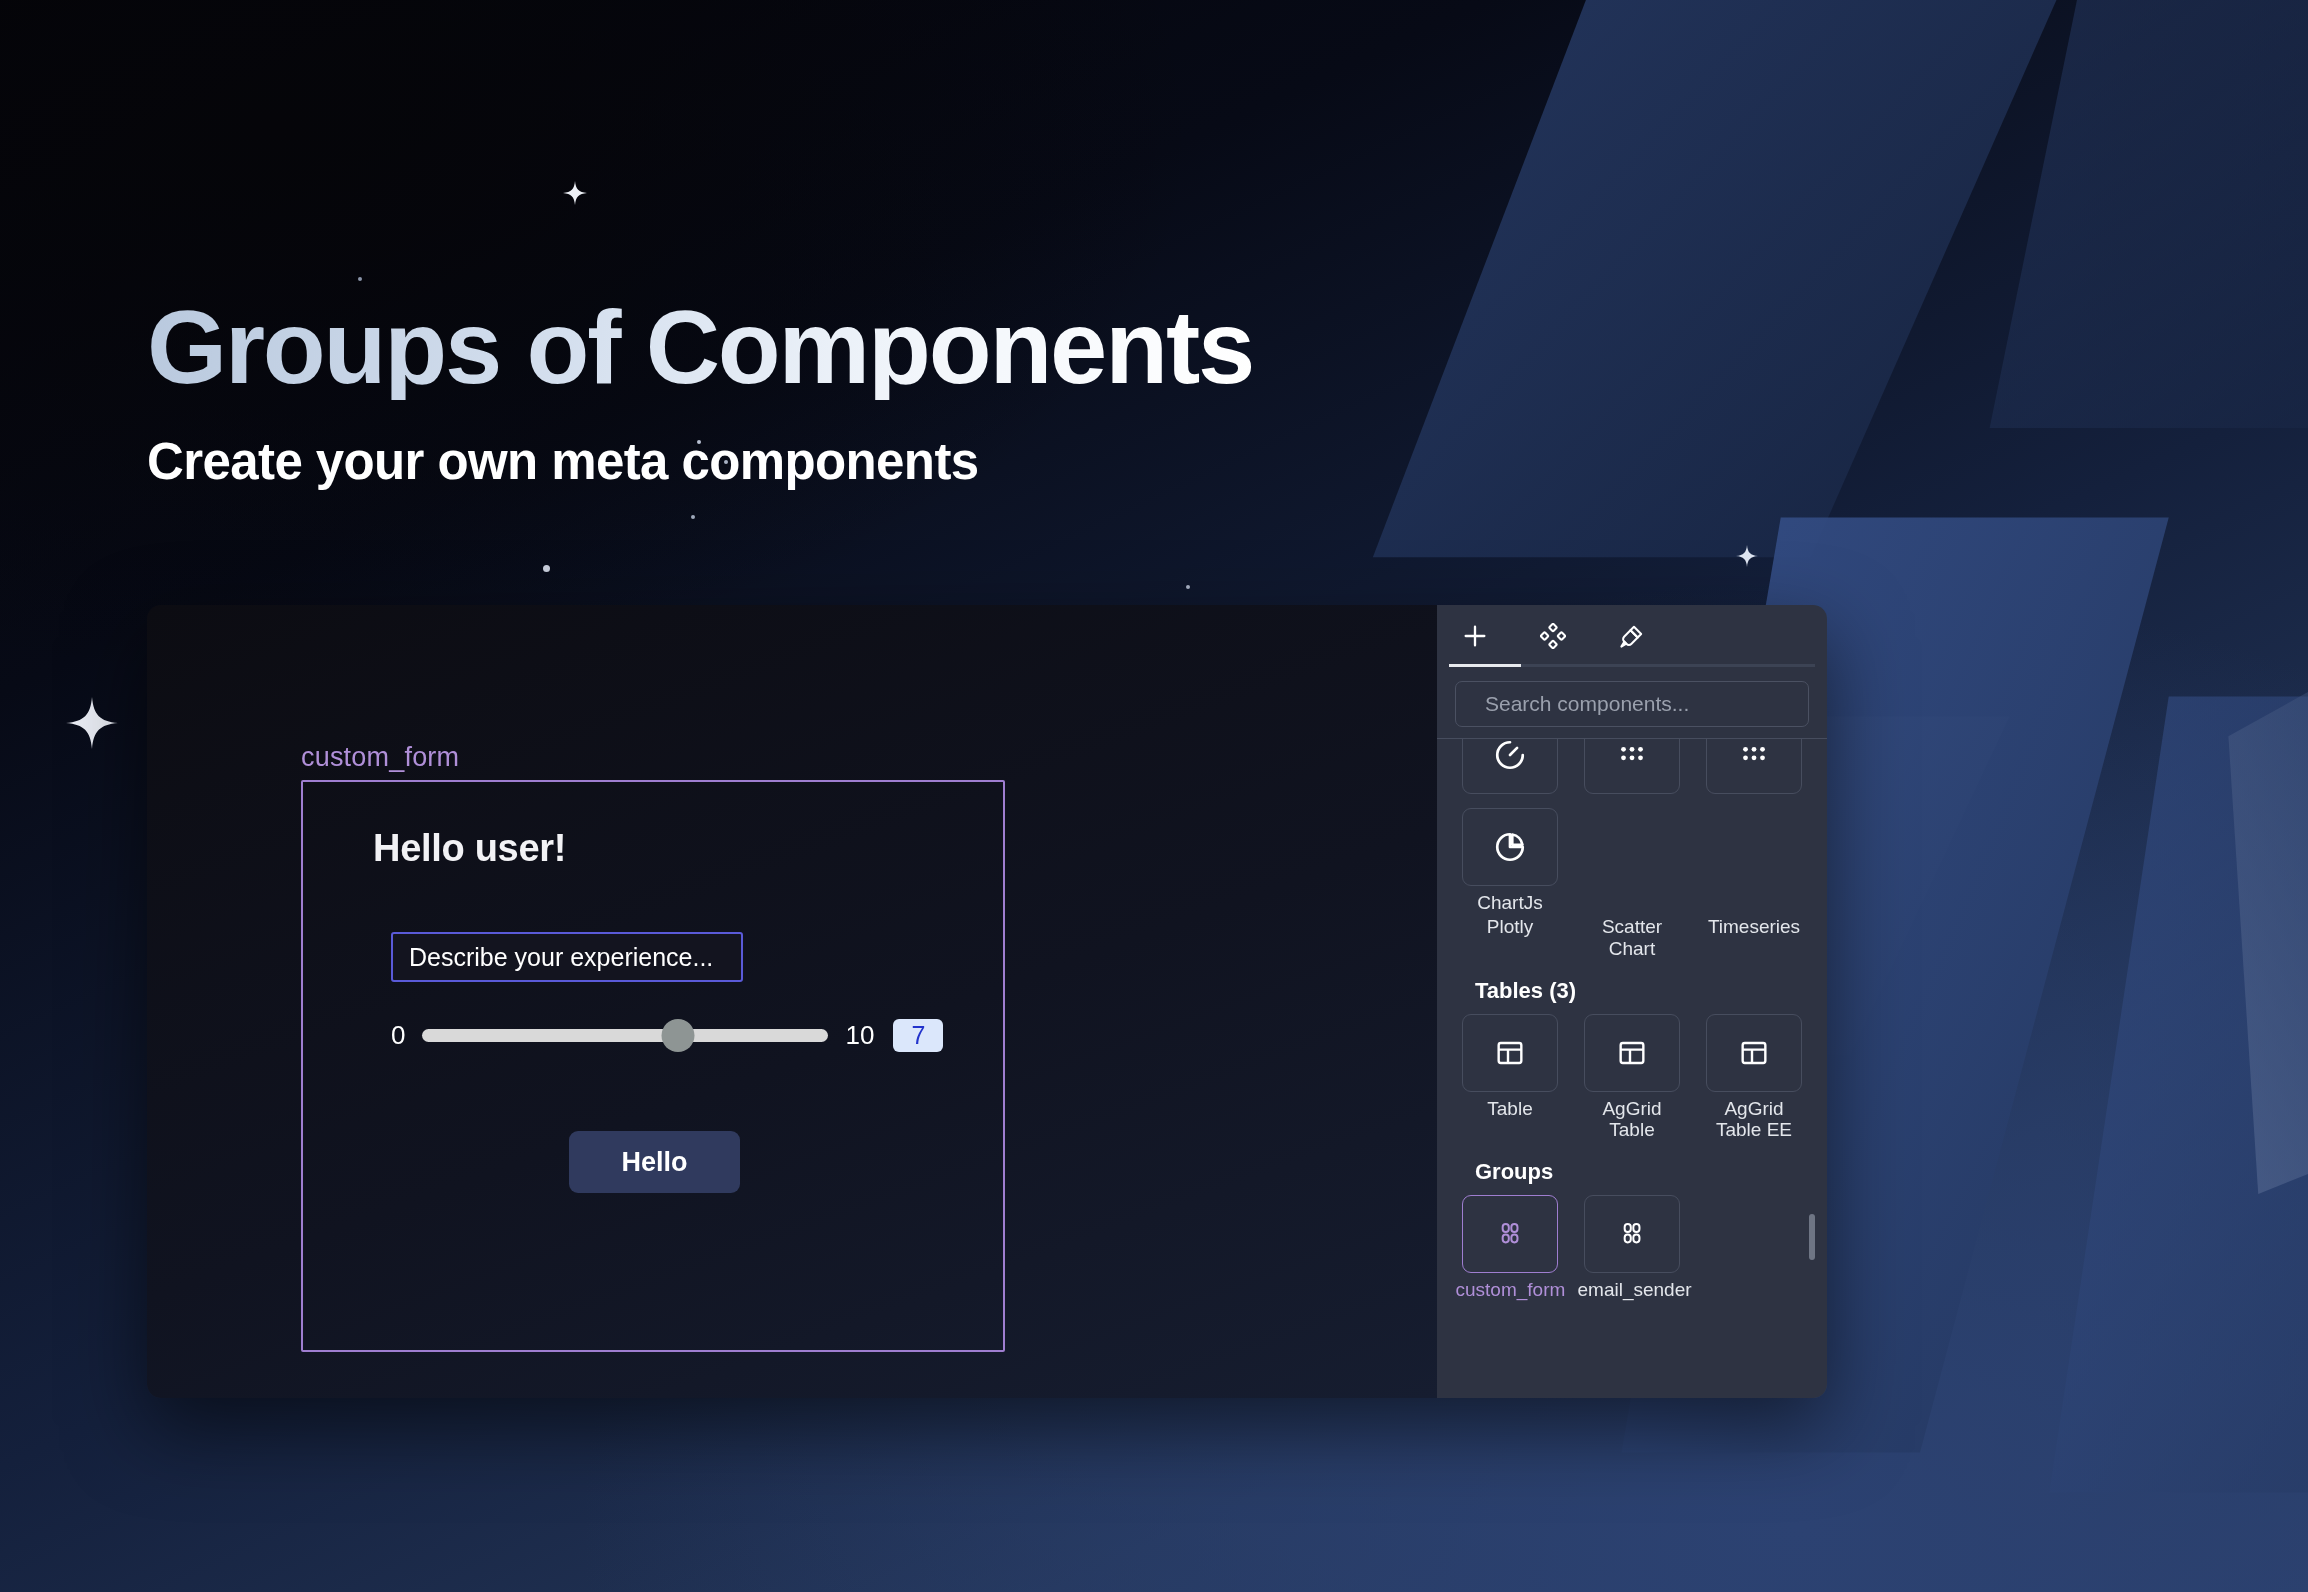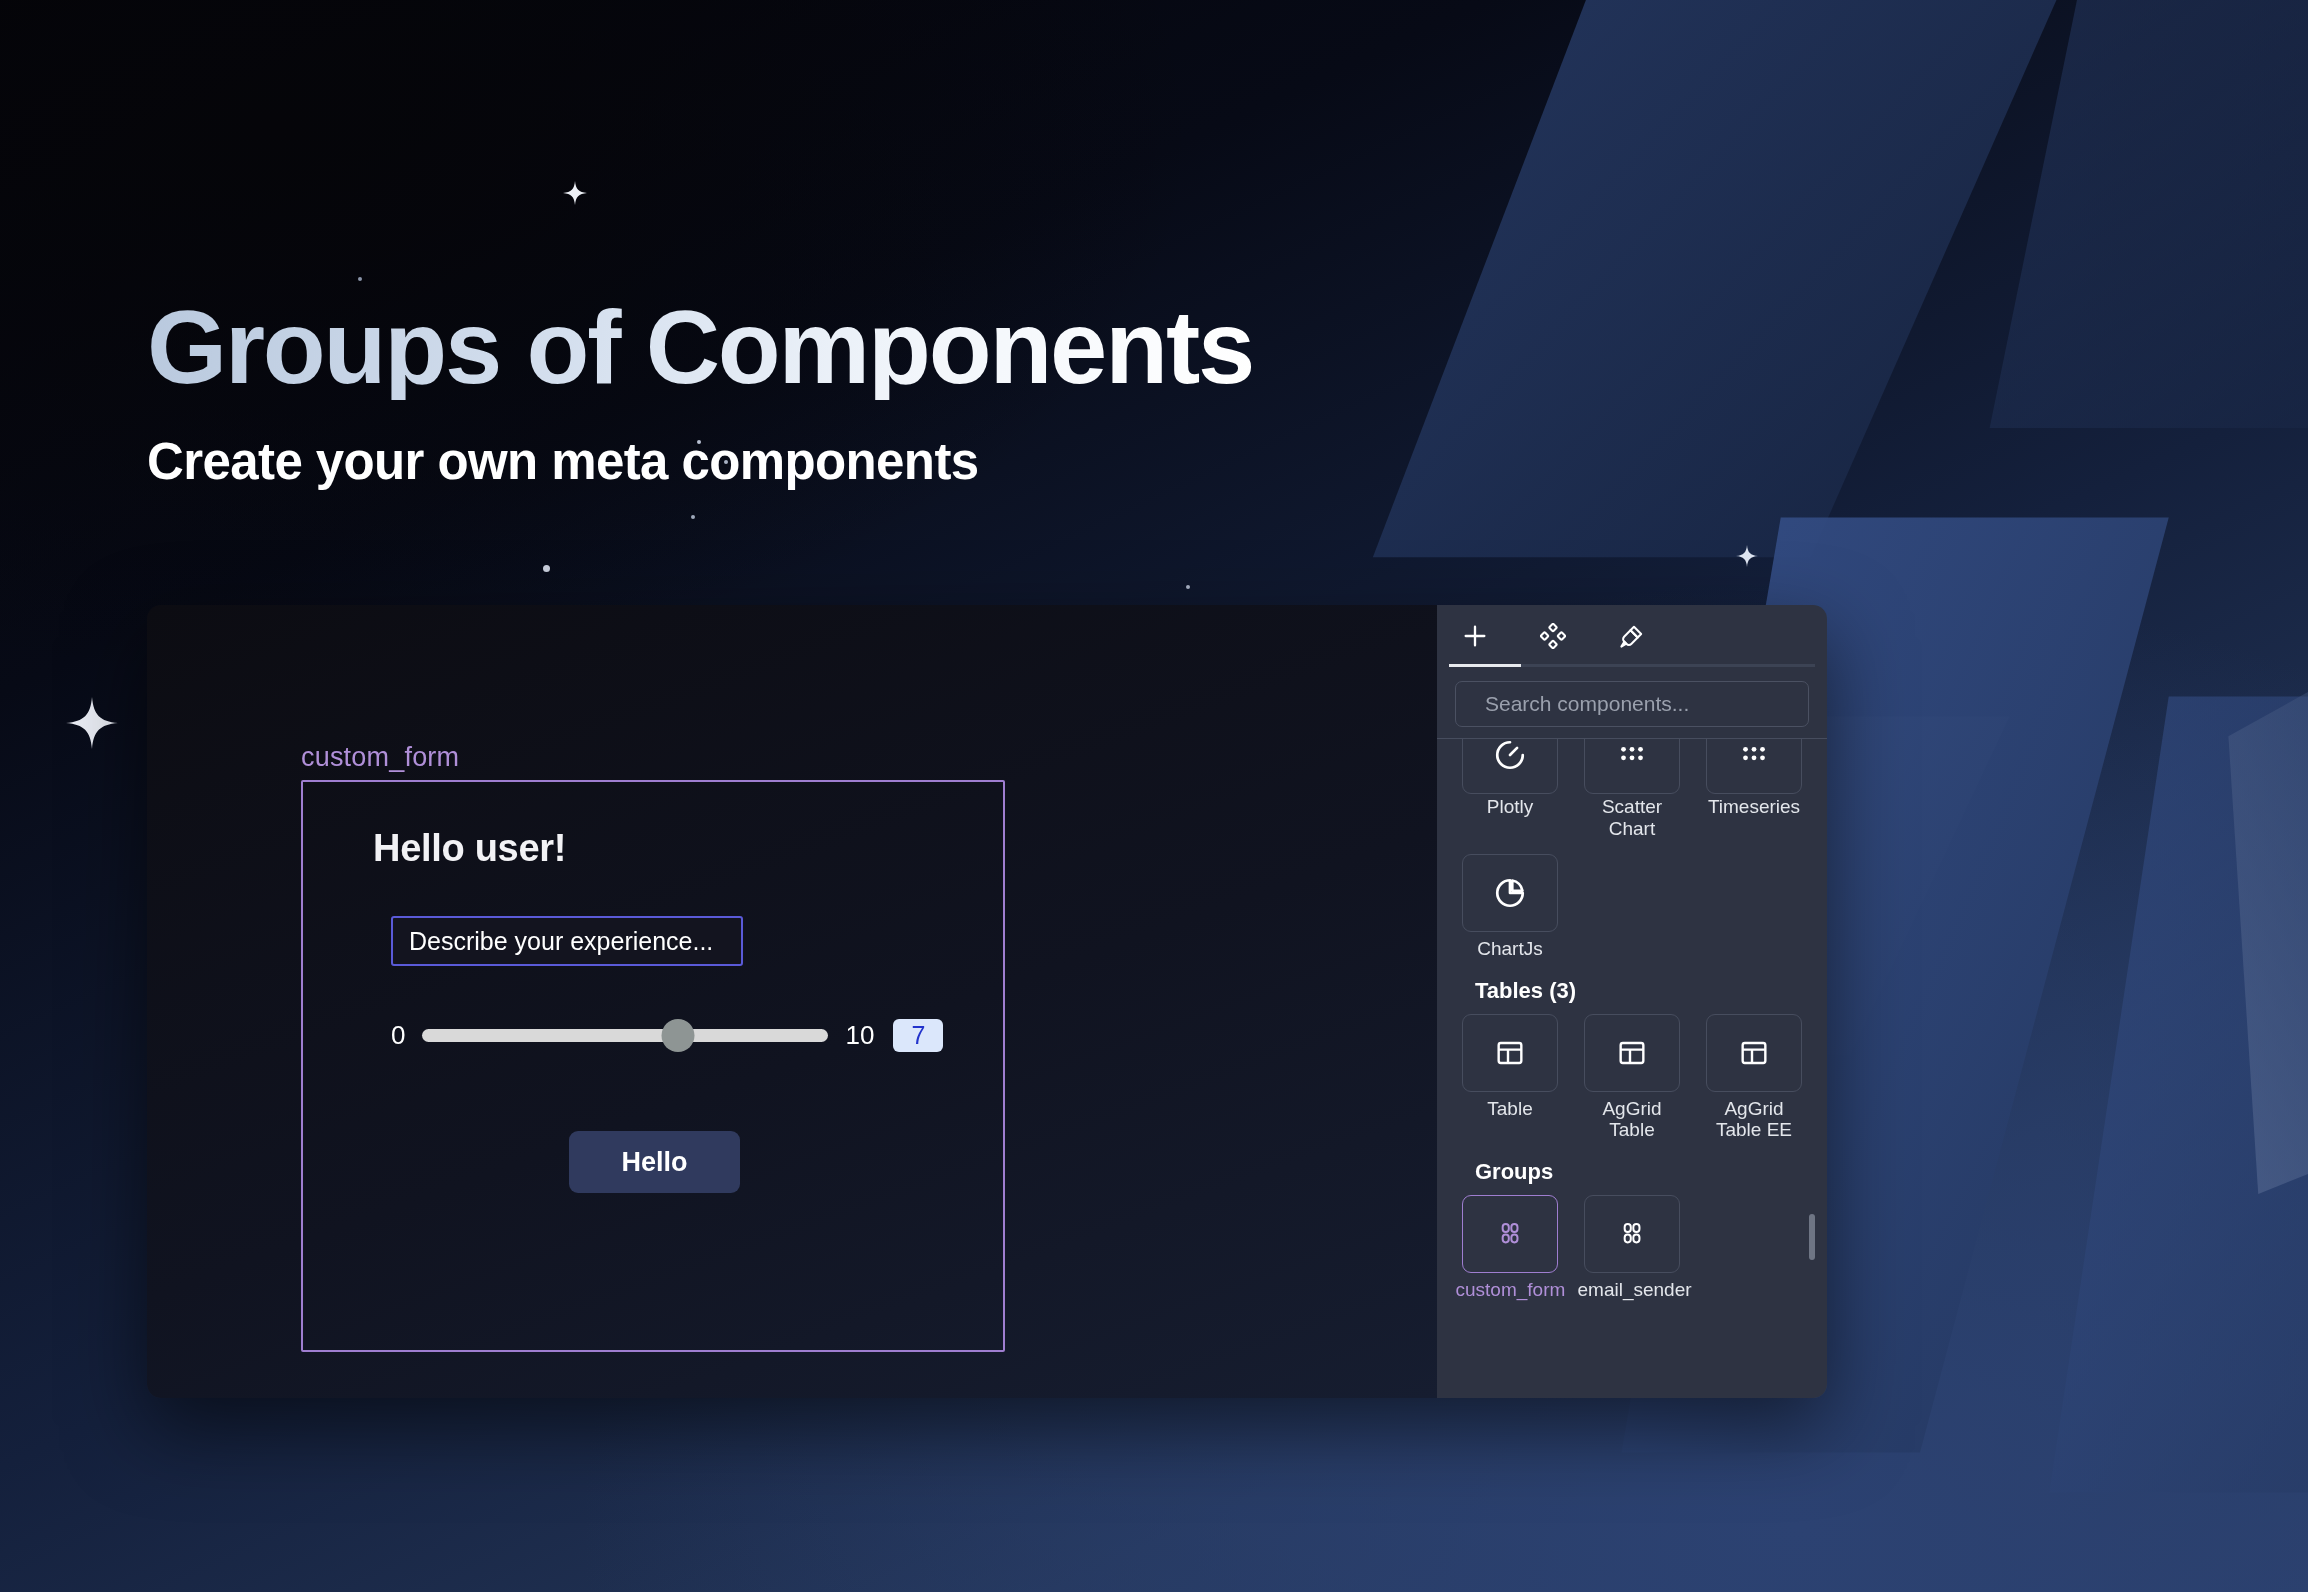"Plotly" div.comp-grid { order: before "ChartJs" -> after "ChartJs" }
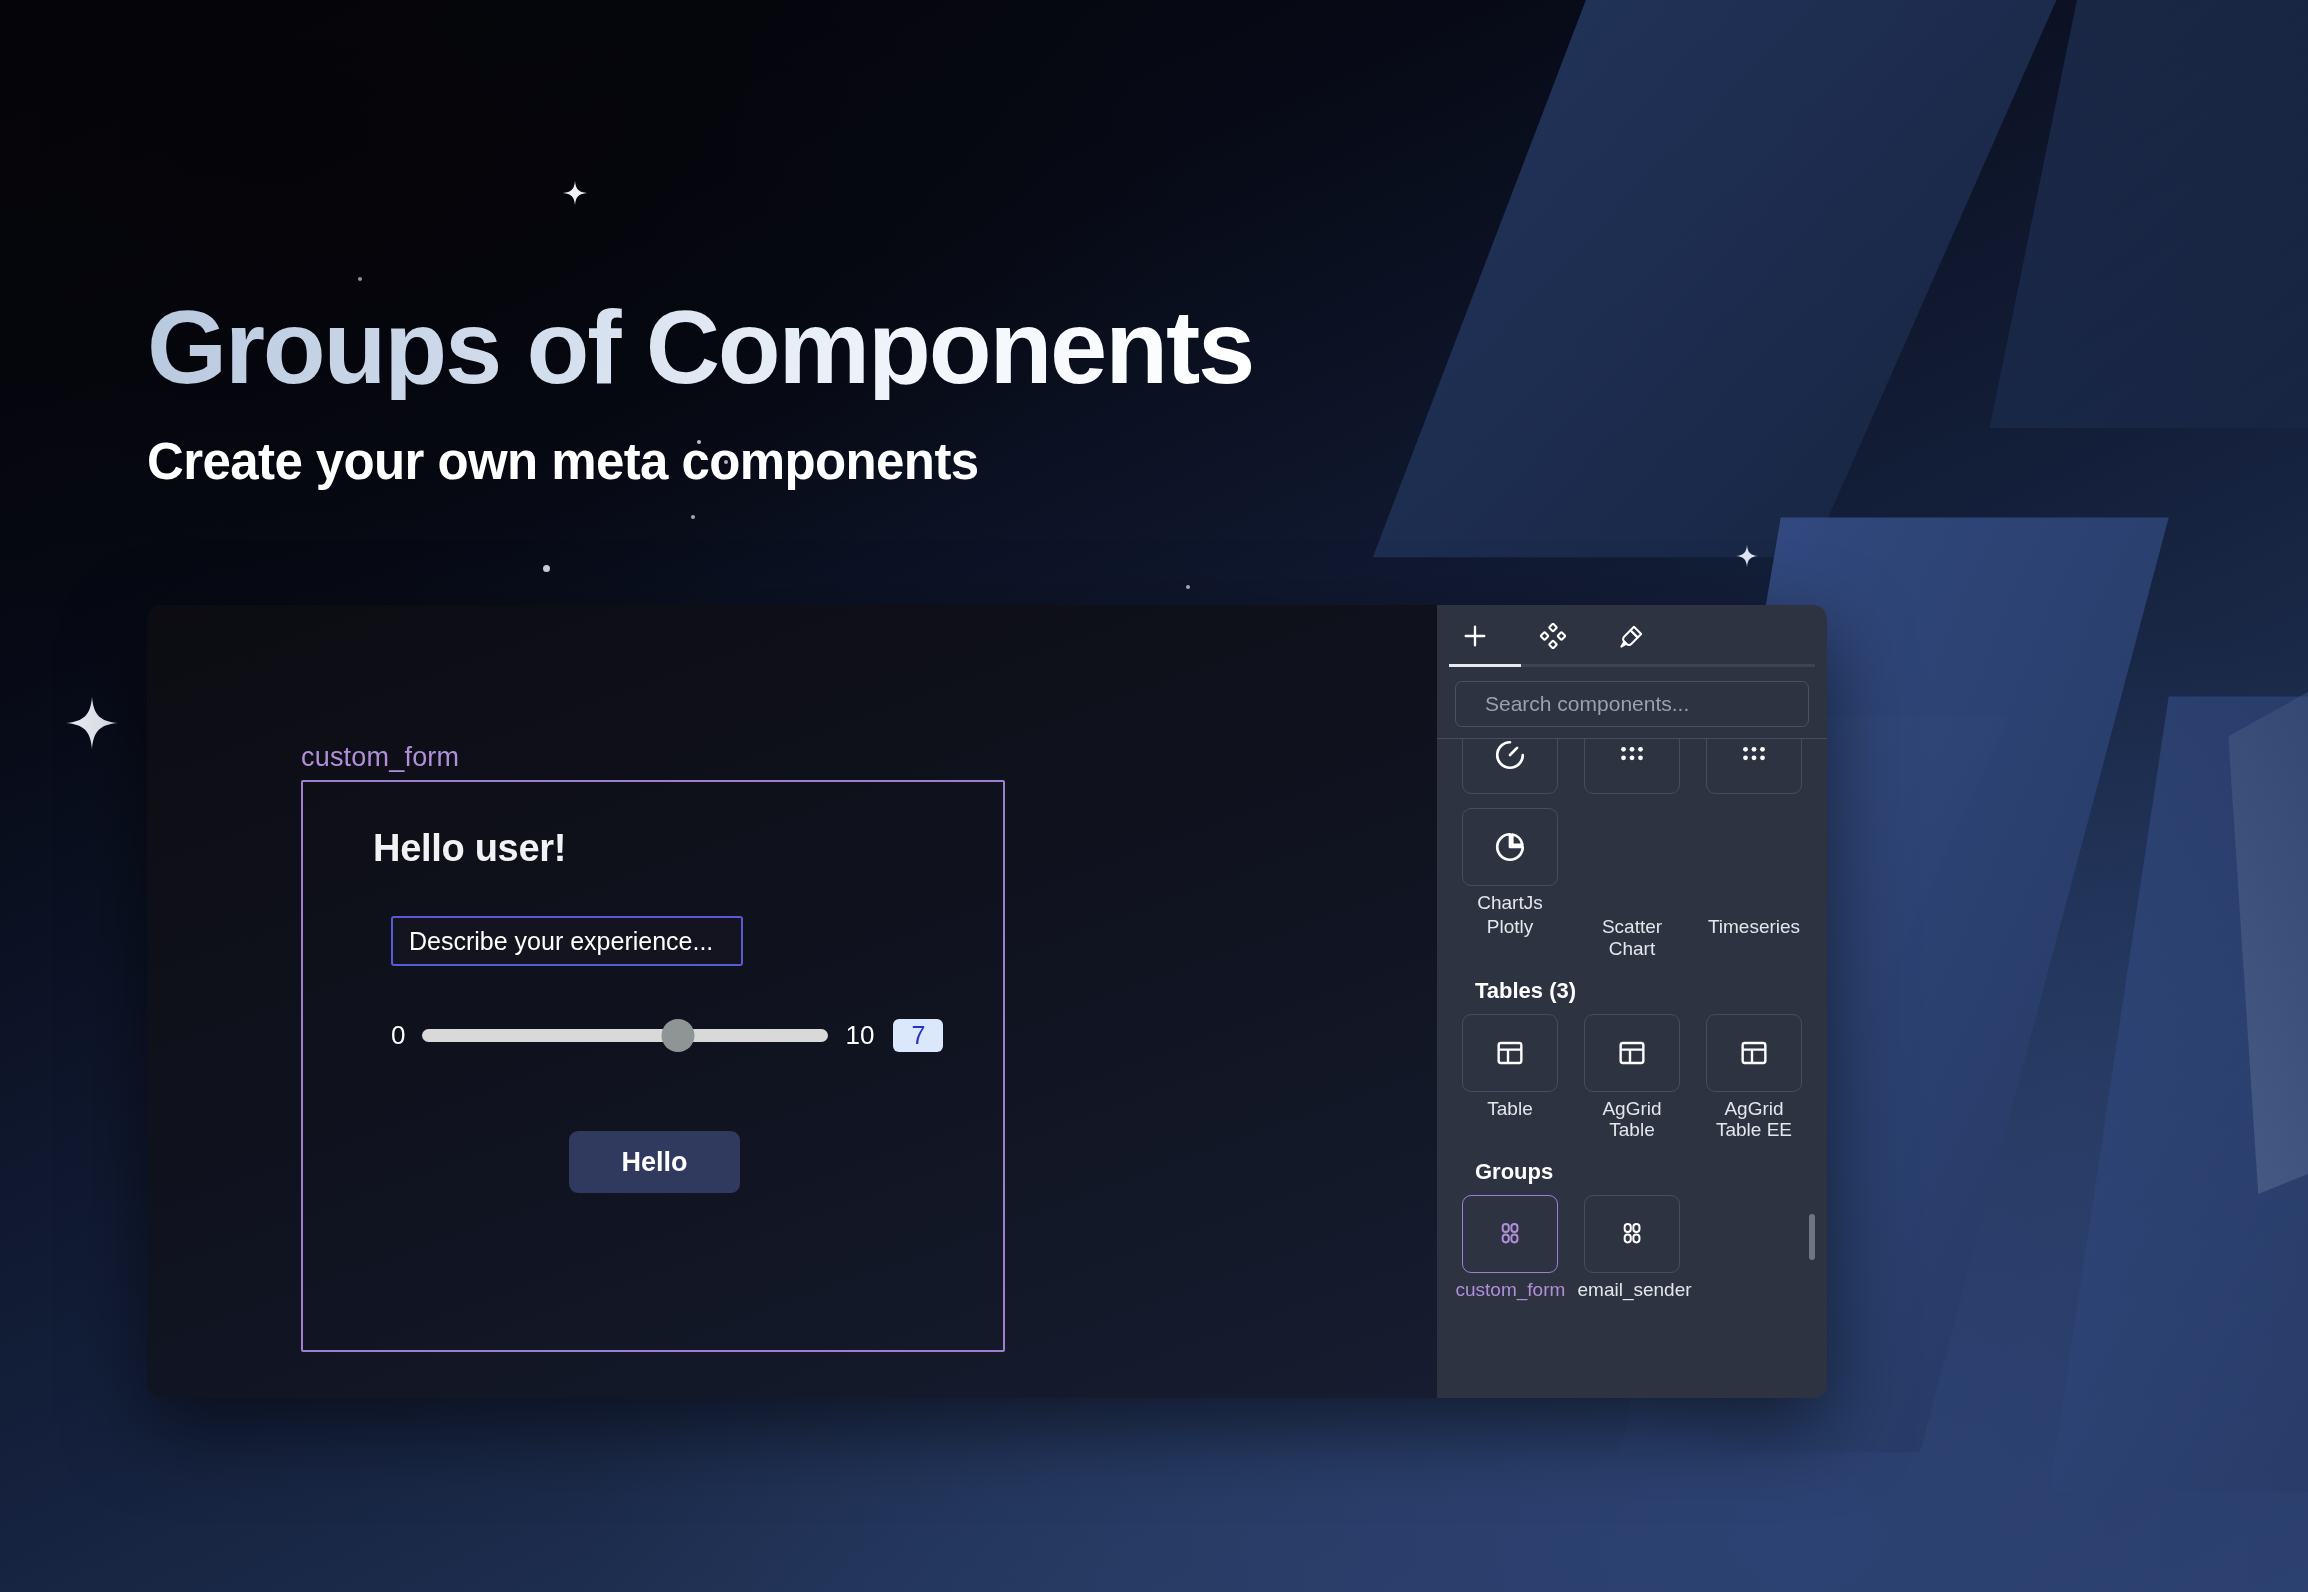"Describe your experience..." #text-input { top: 134px -> 150px }
